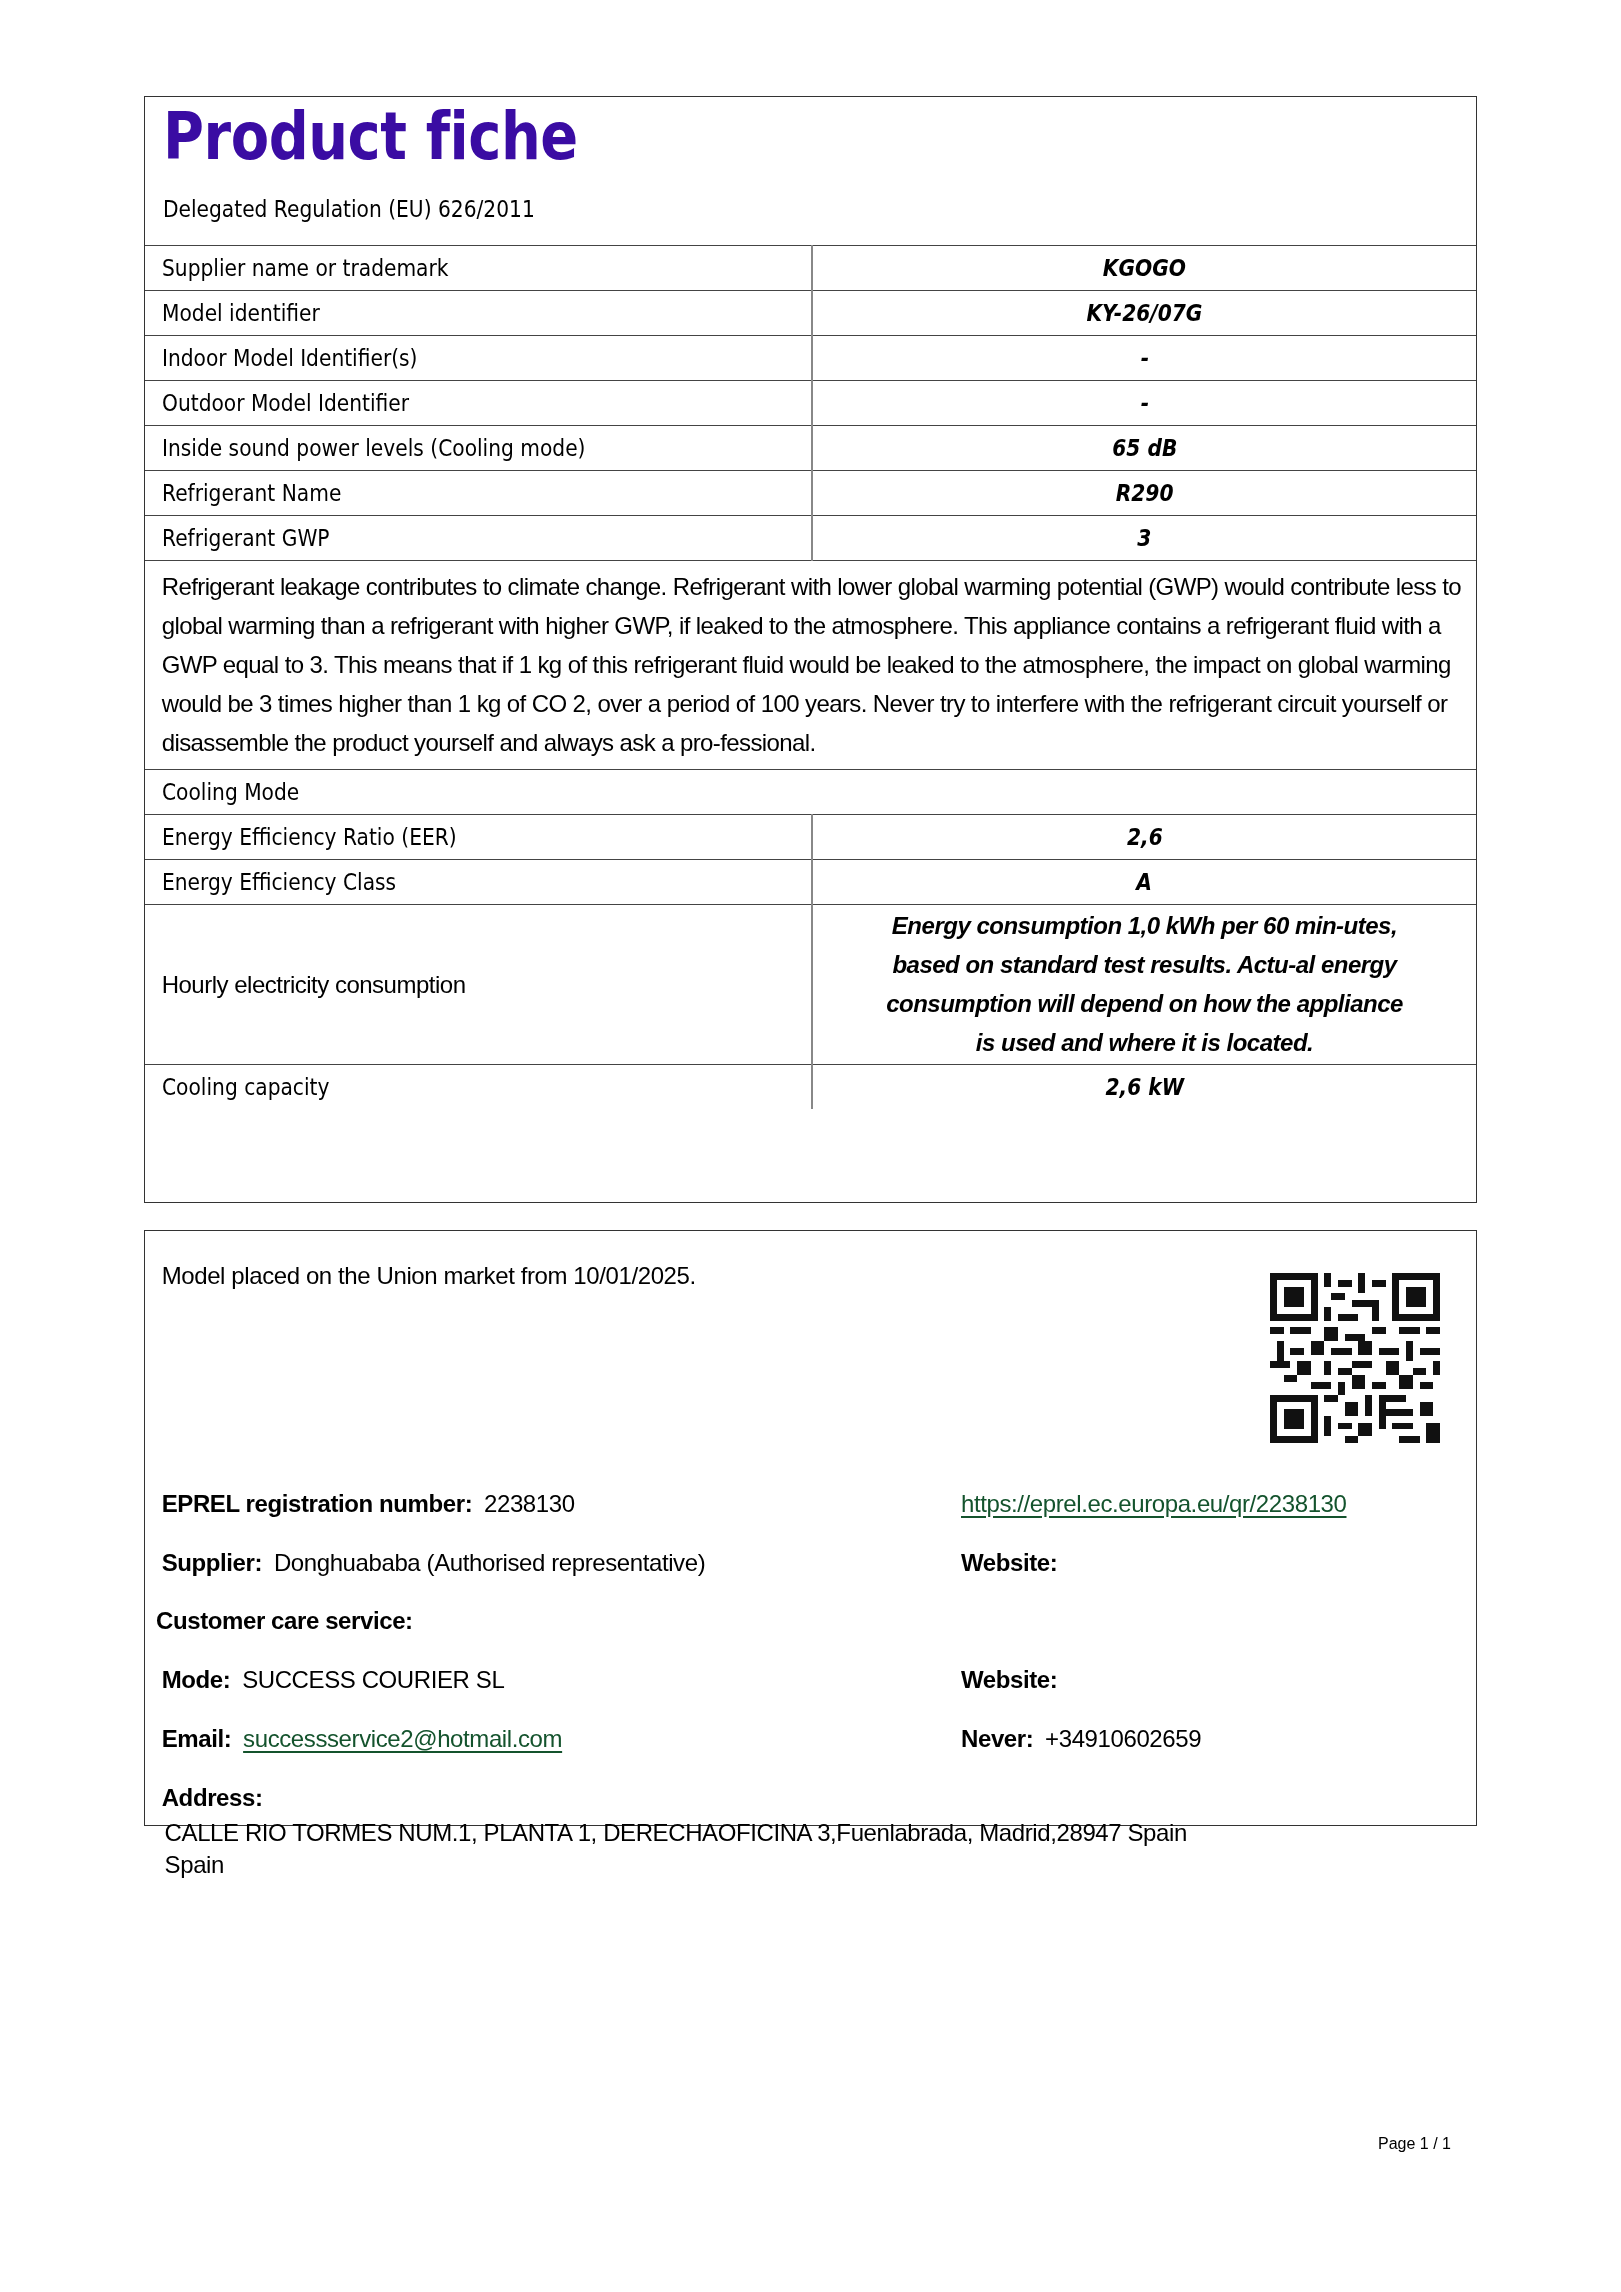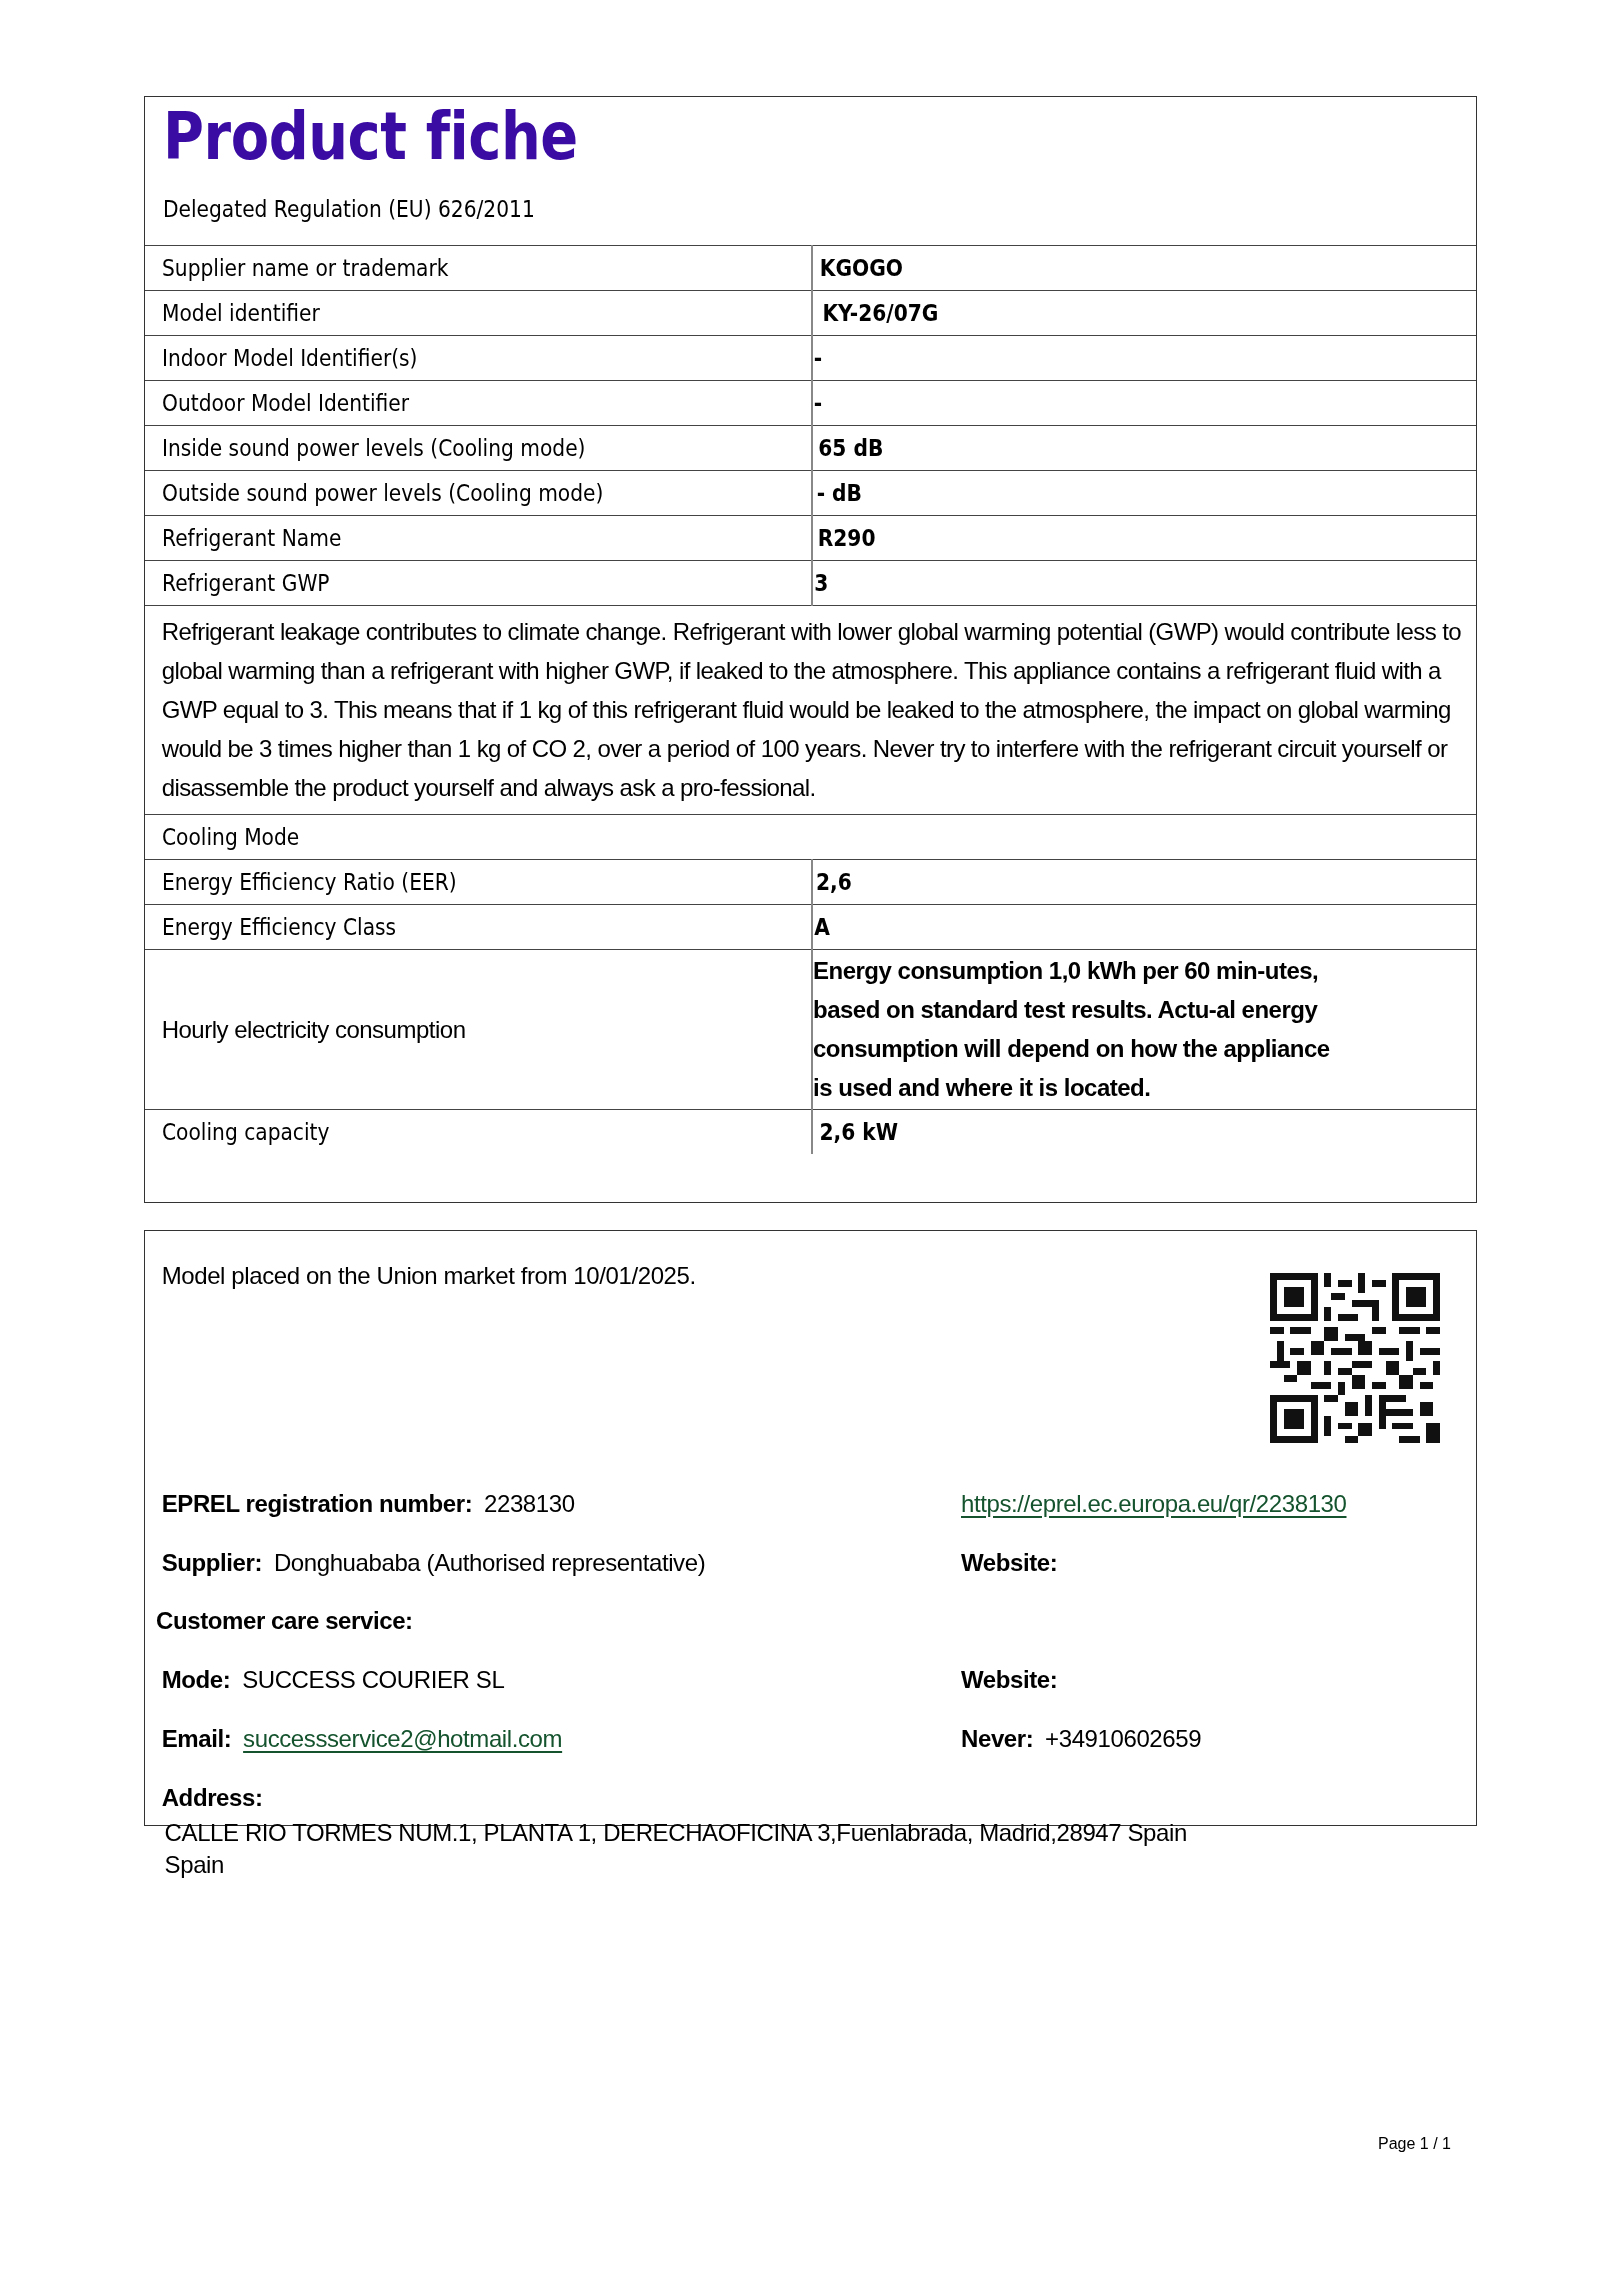"KGOGO" table.spec td.v { font-style: none -> italic; text-align: none -> center }
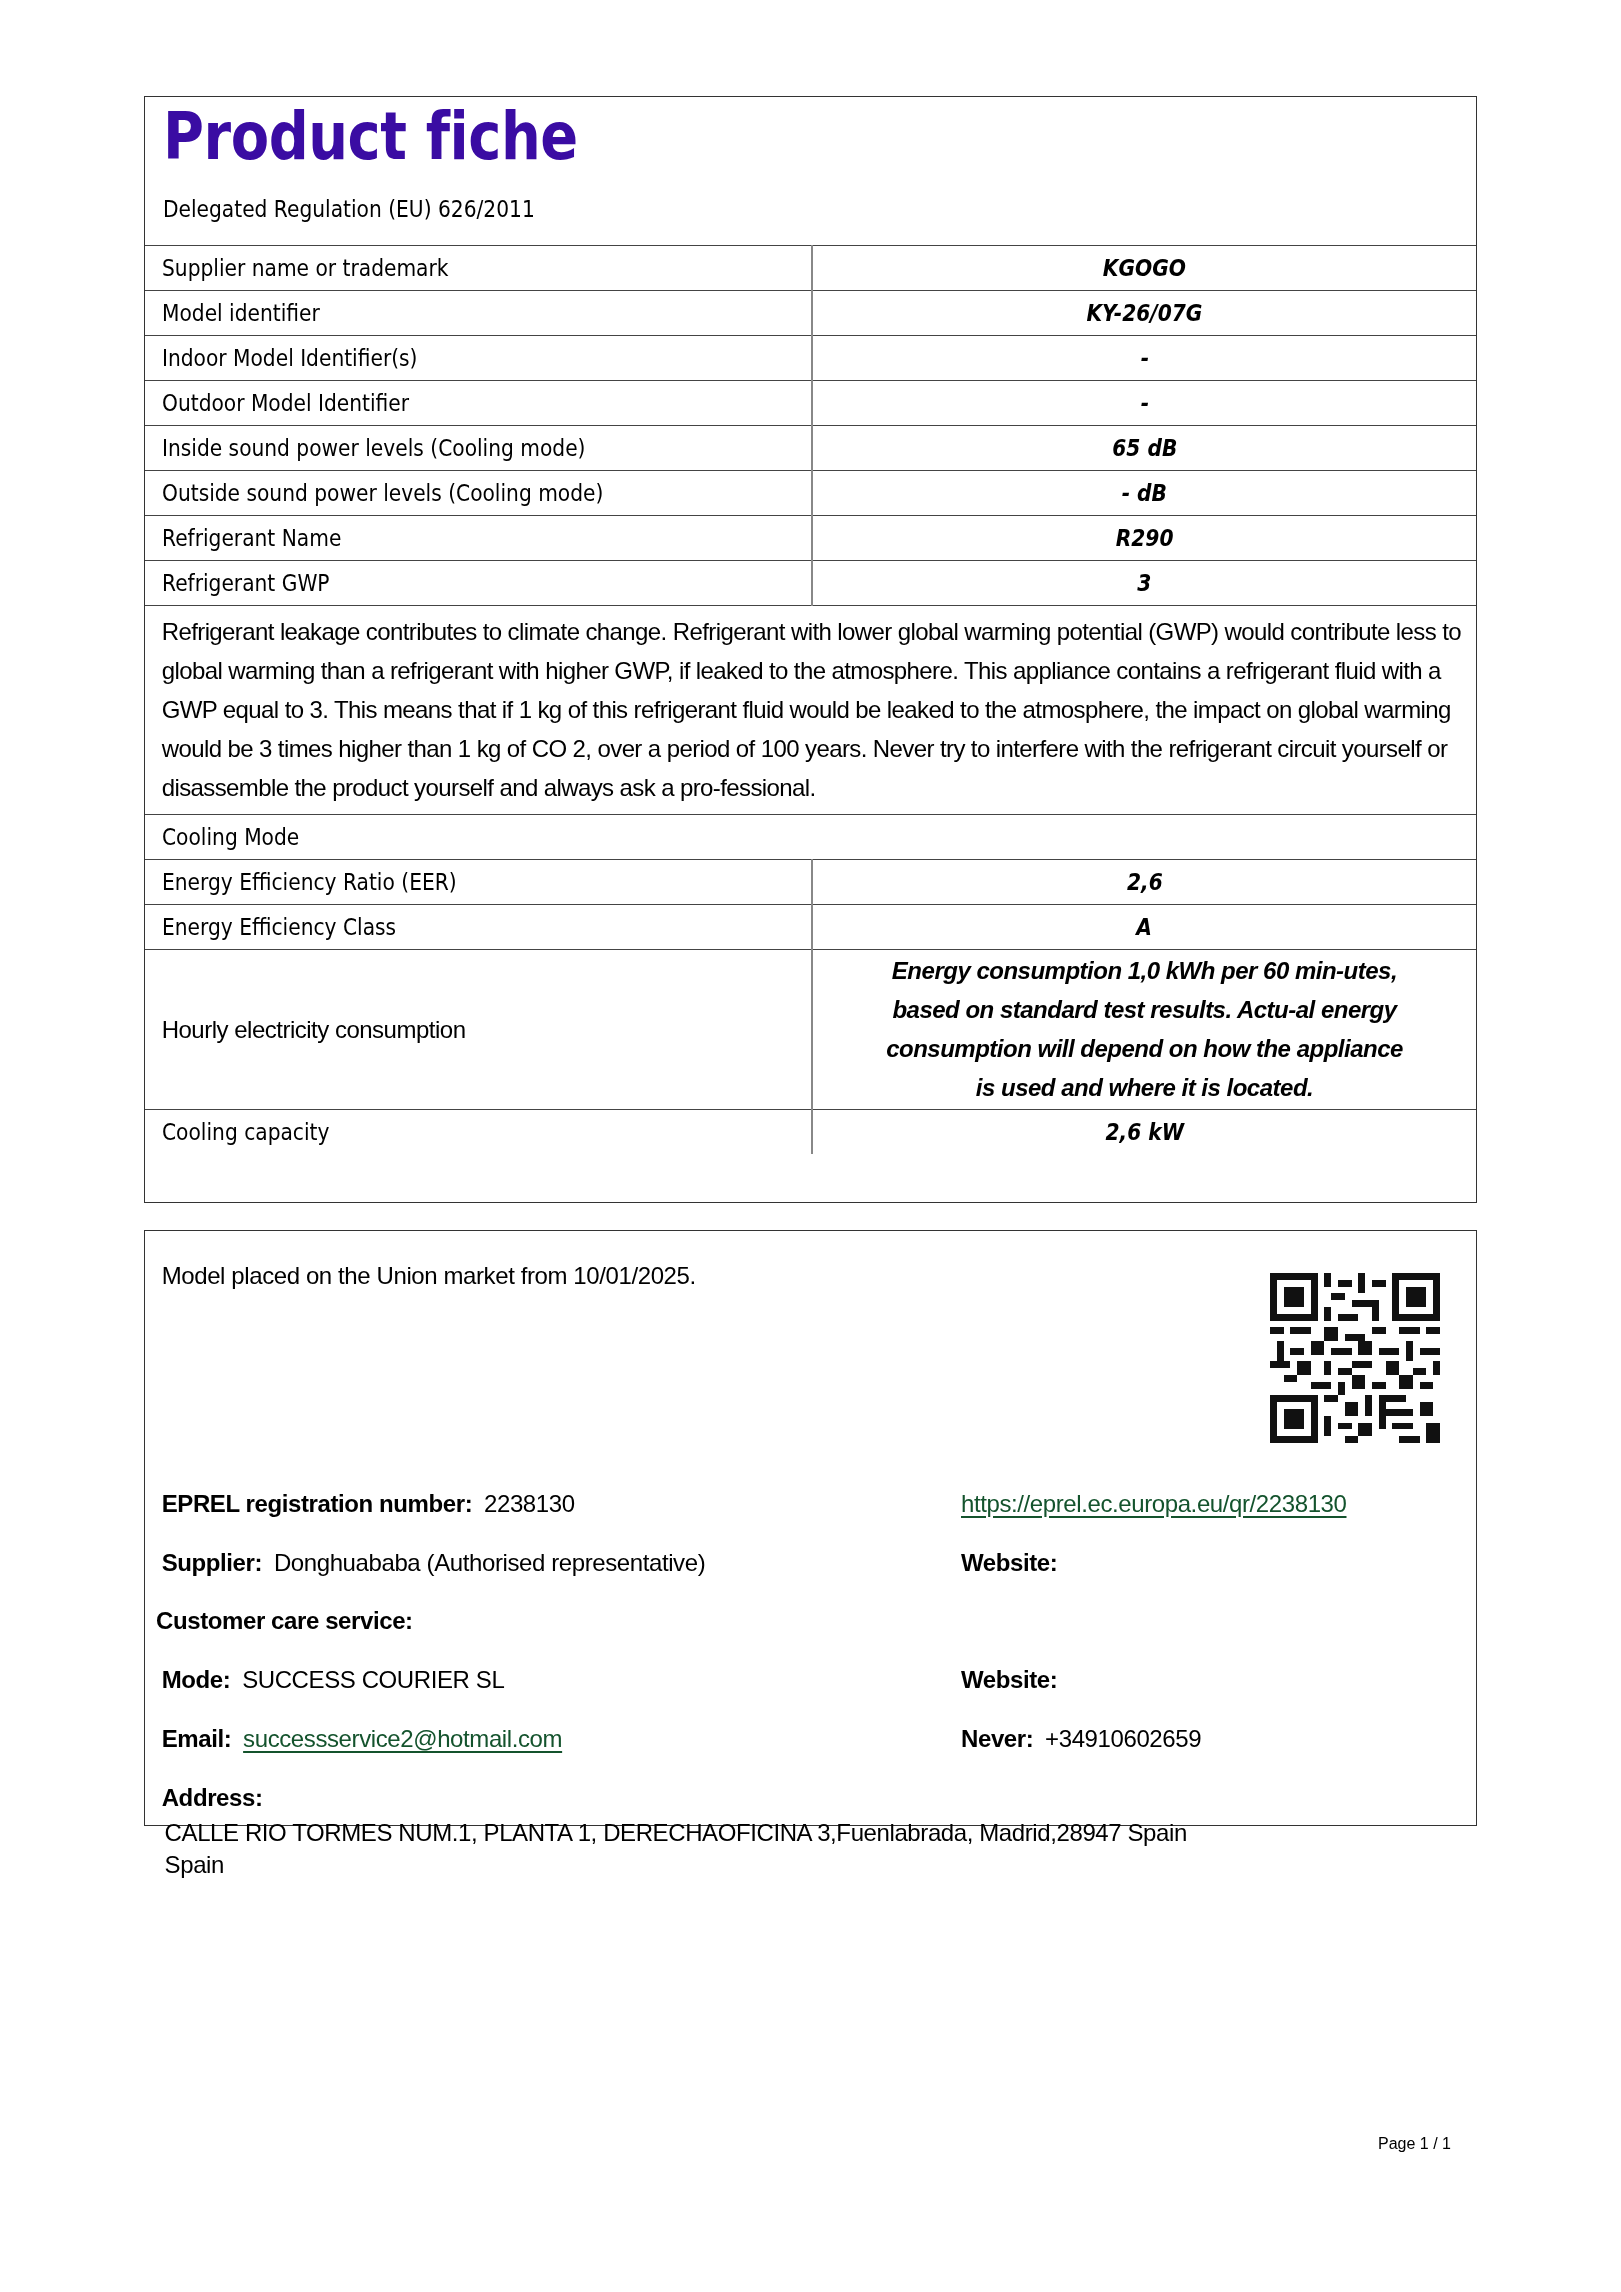"Outside sound power levels (Cooling" tr { html: <tr> <td><span>Outside sound power levels (Cooling mode)</span></td> <td><span>- dB</span></td> </tr> -> none }
